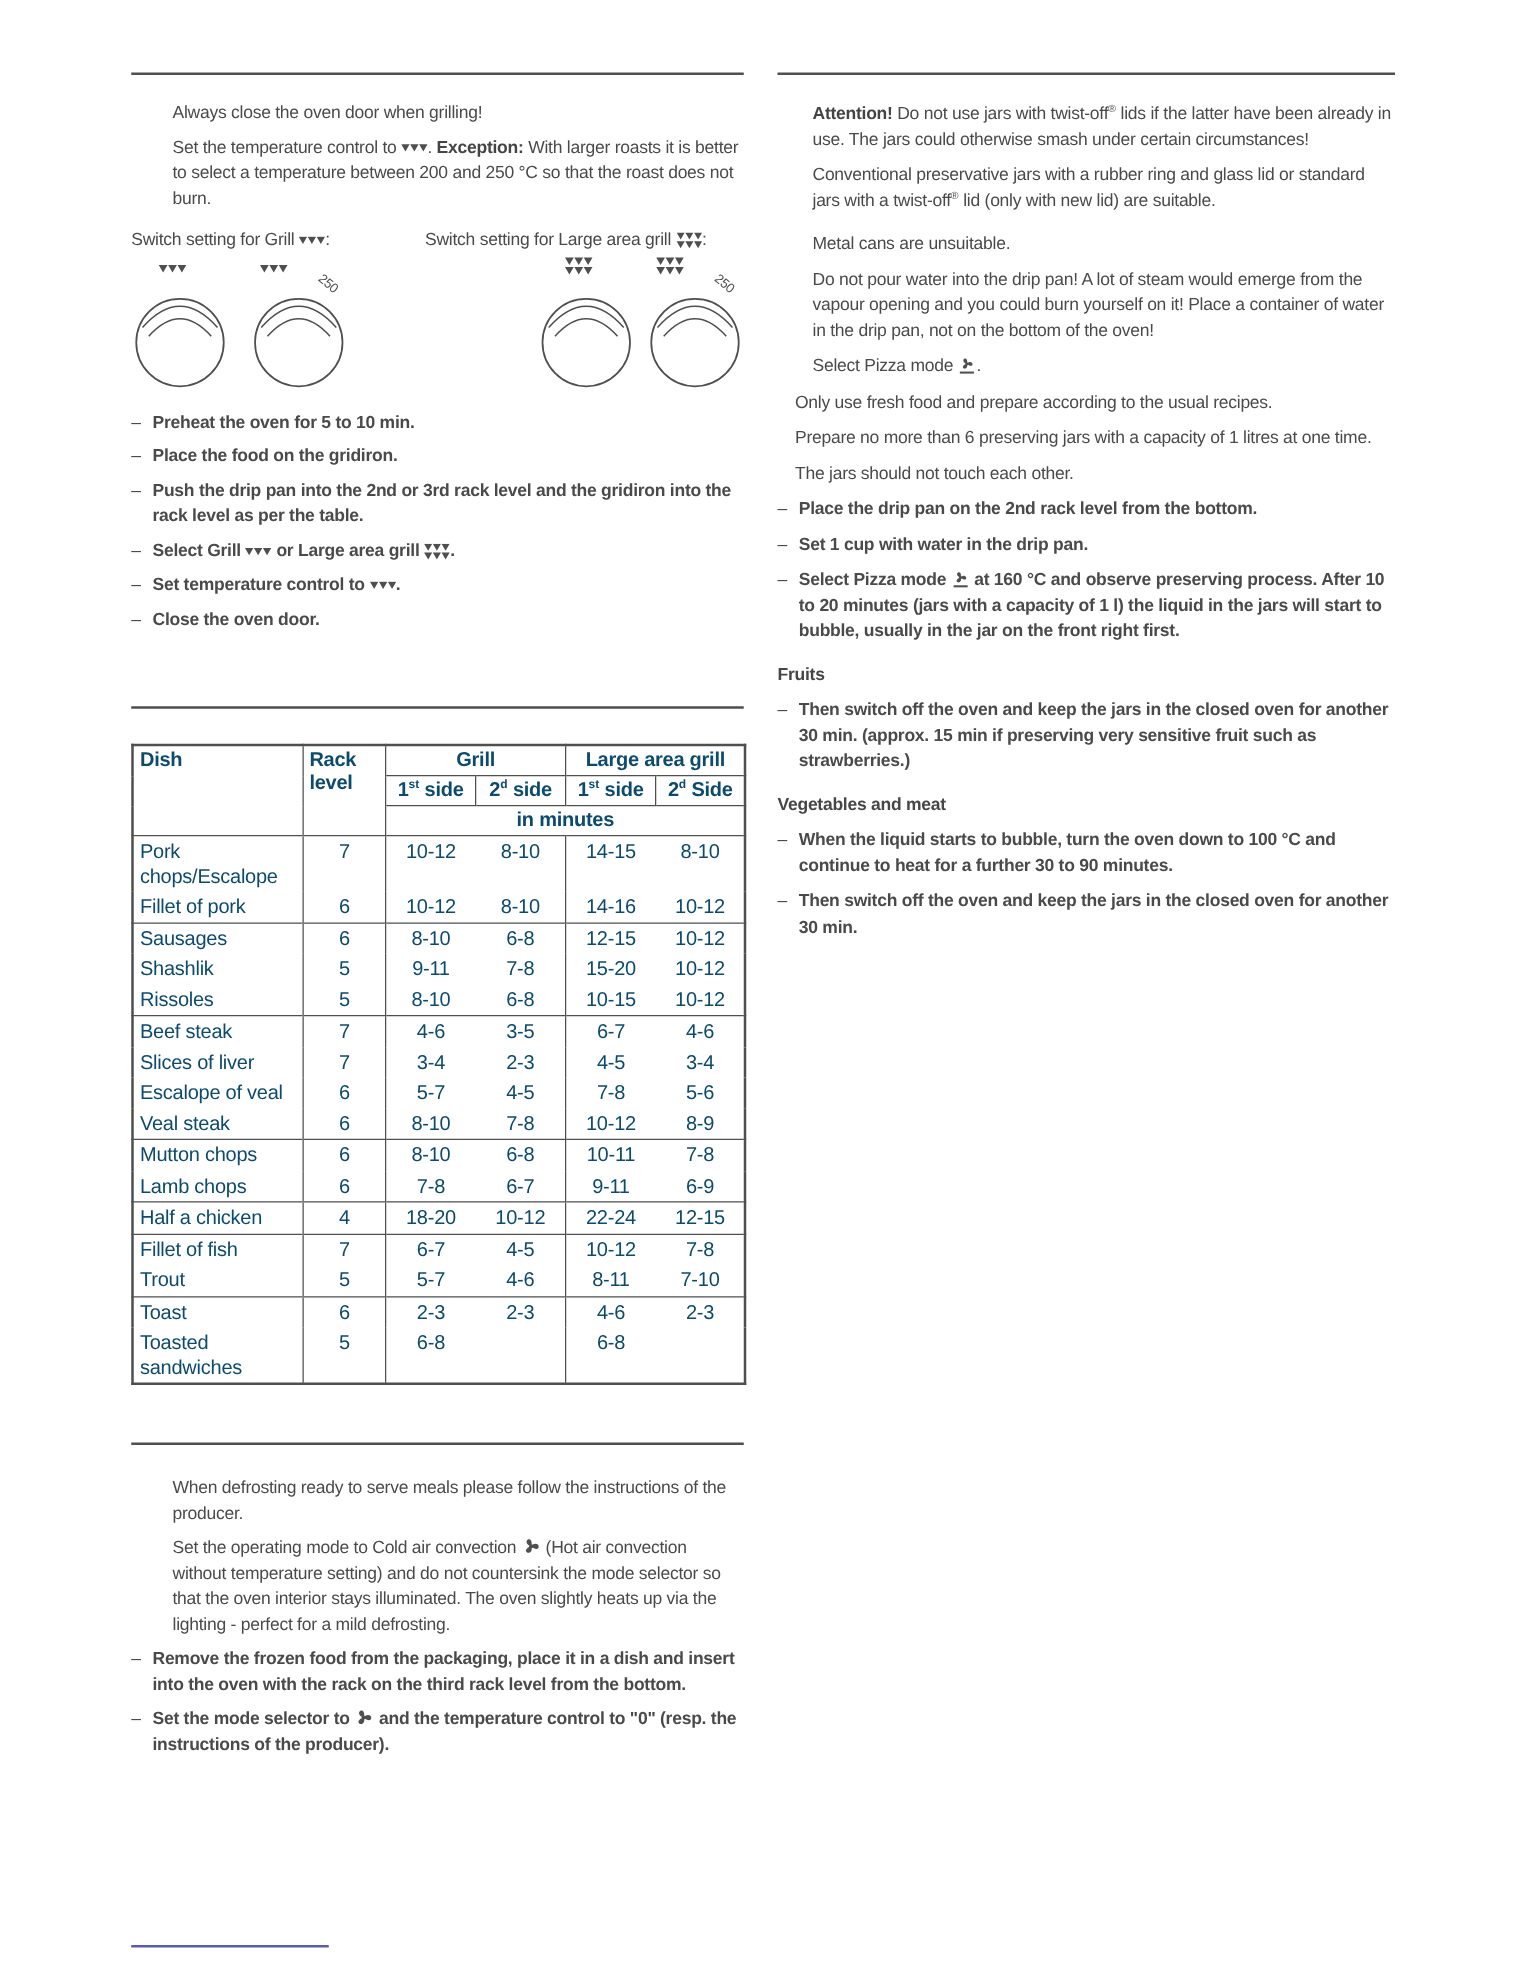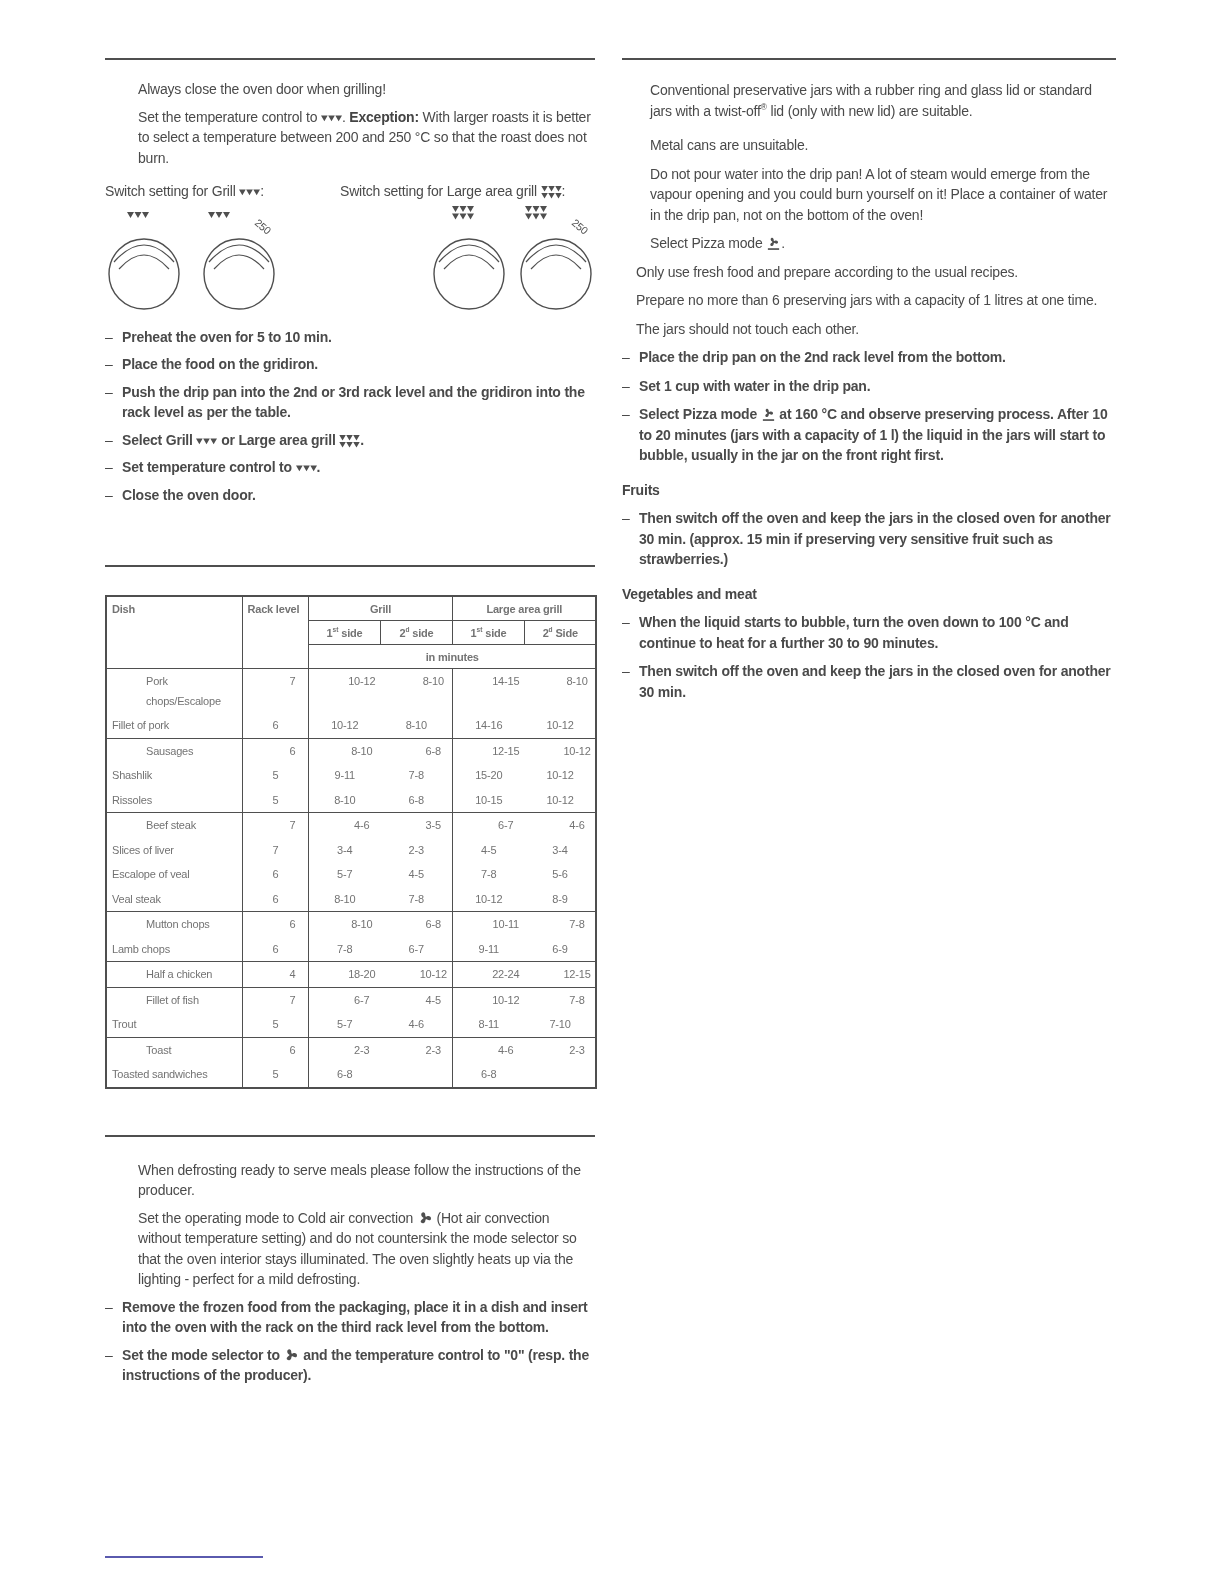"Attention! Do not use jars" div.para { html: none -> <div><strong>Attention!</strong> Do not use jars with twist-off<sup>®</sup> lids if the latter have been already in use. The jars could otherwise smash under certain circumstances!</div> }
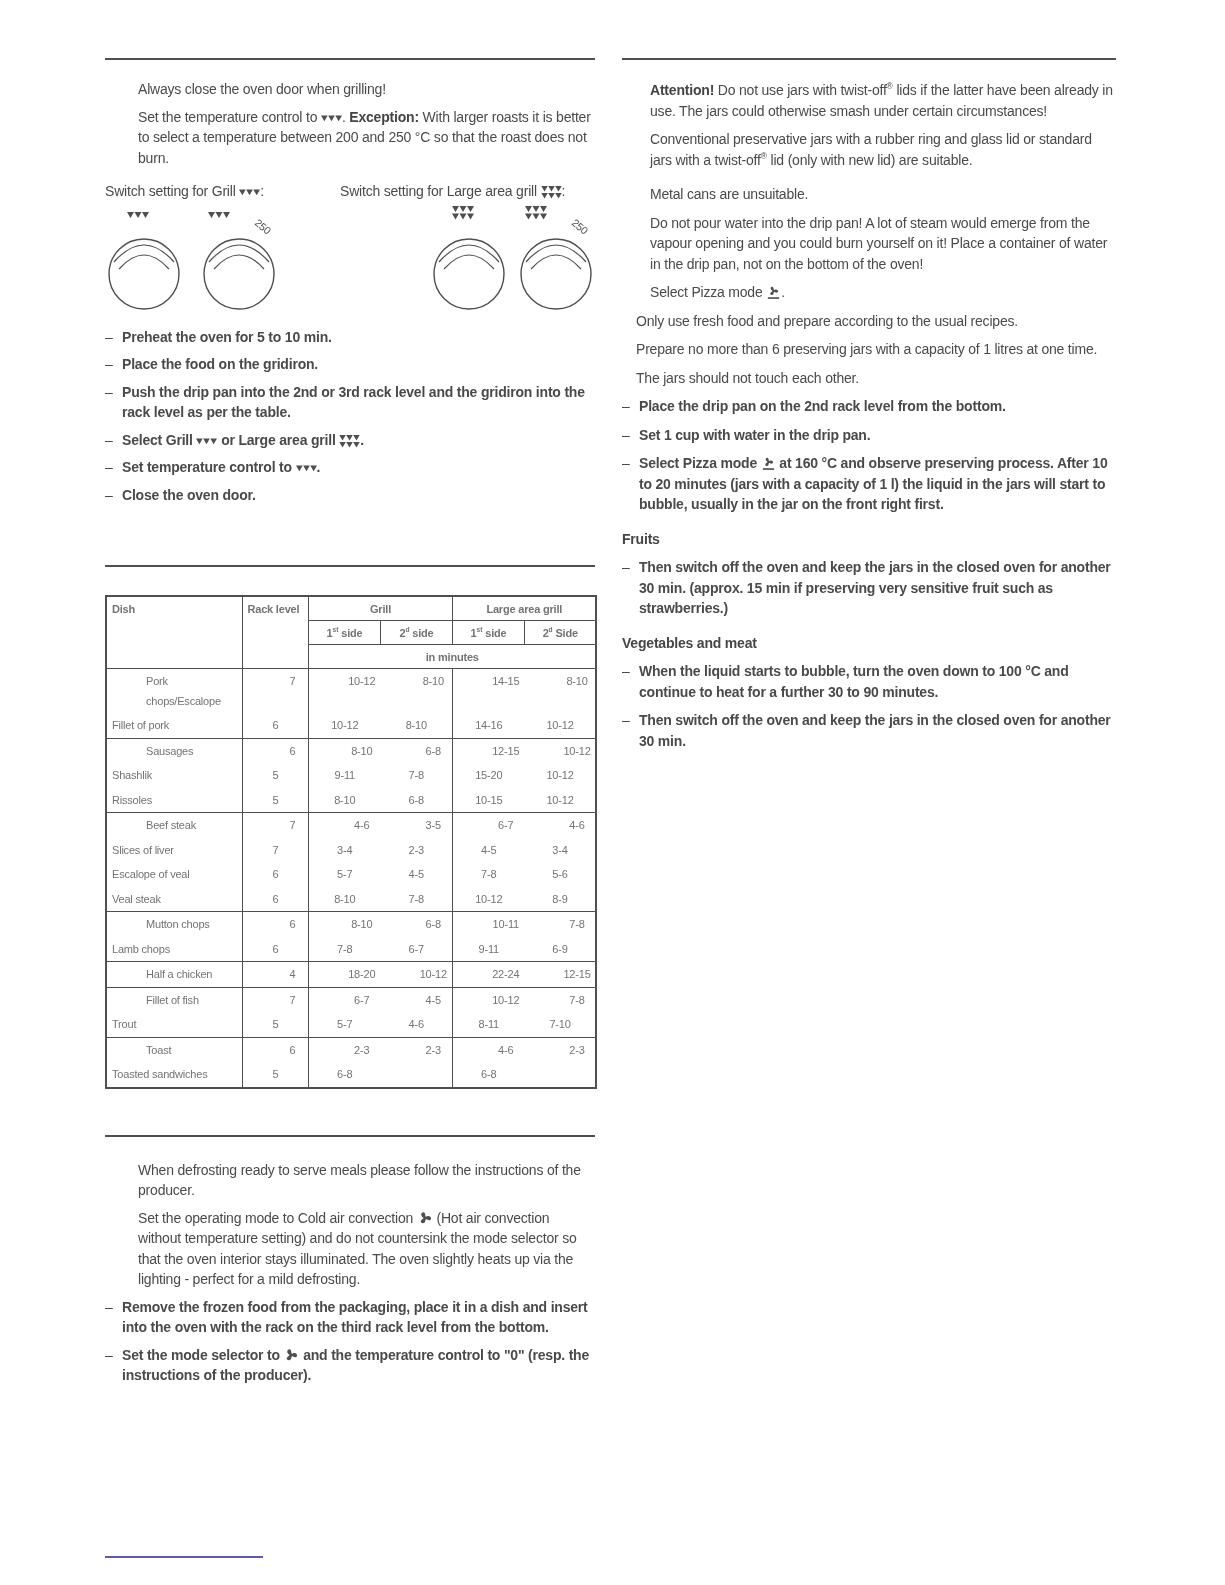"Dish" .grill-table { color: #737373 -> #0c4a6e; font-size: 11px -> 16px }
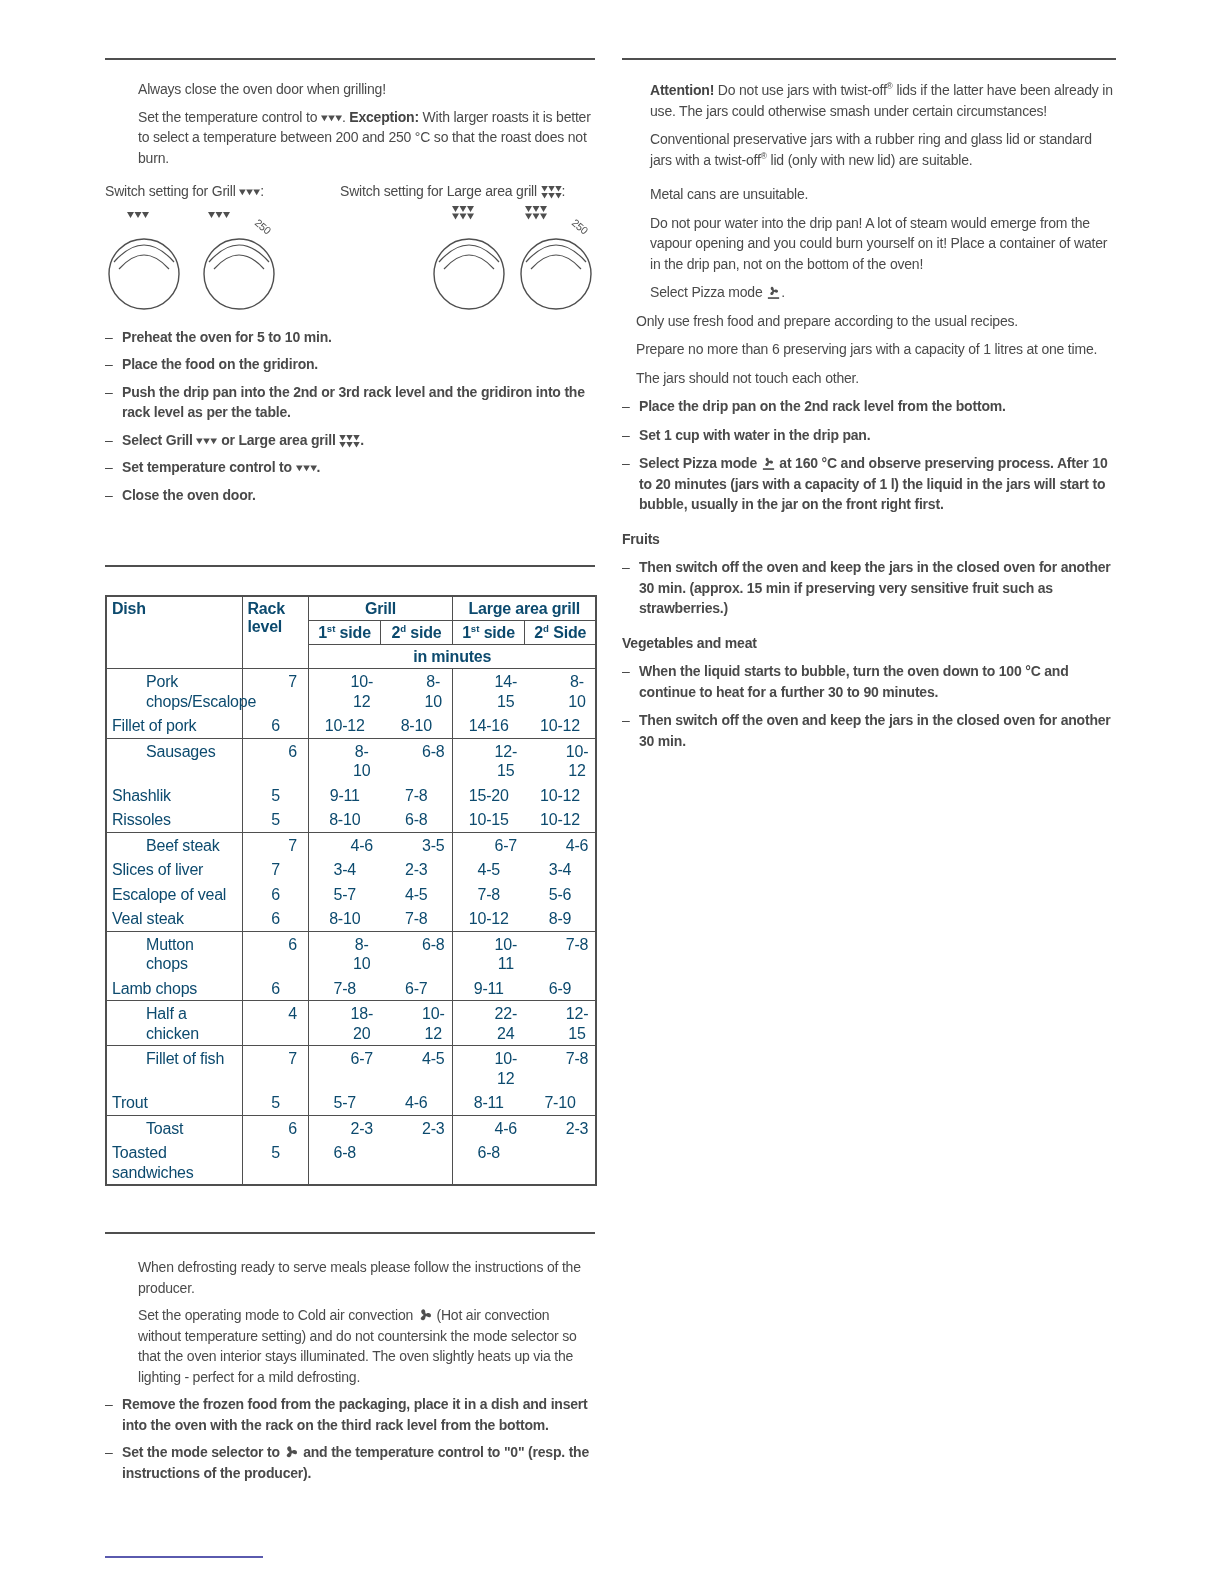"Pork chops/Escalope" .grill-table tbody tr.grp td { padding-left: 39px -> none }
